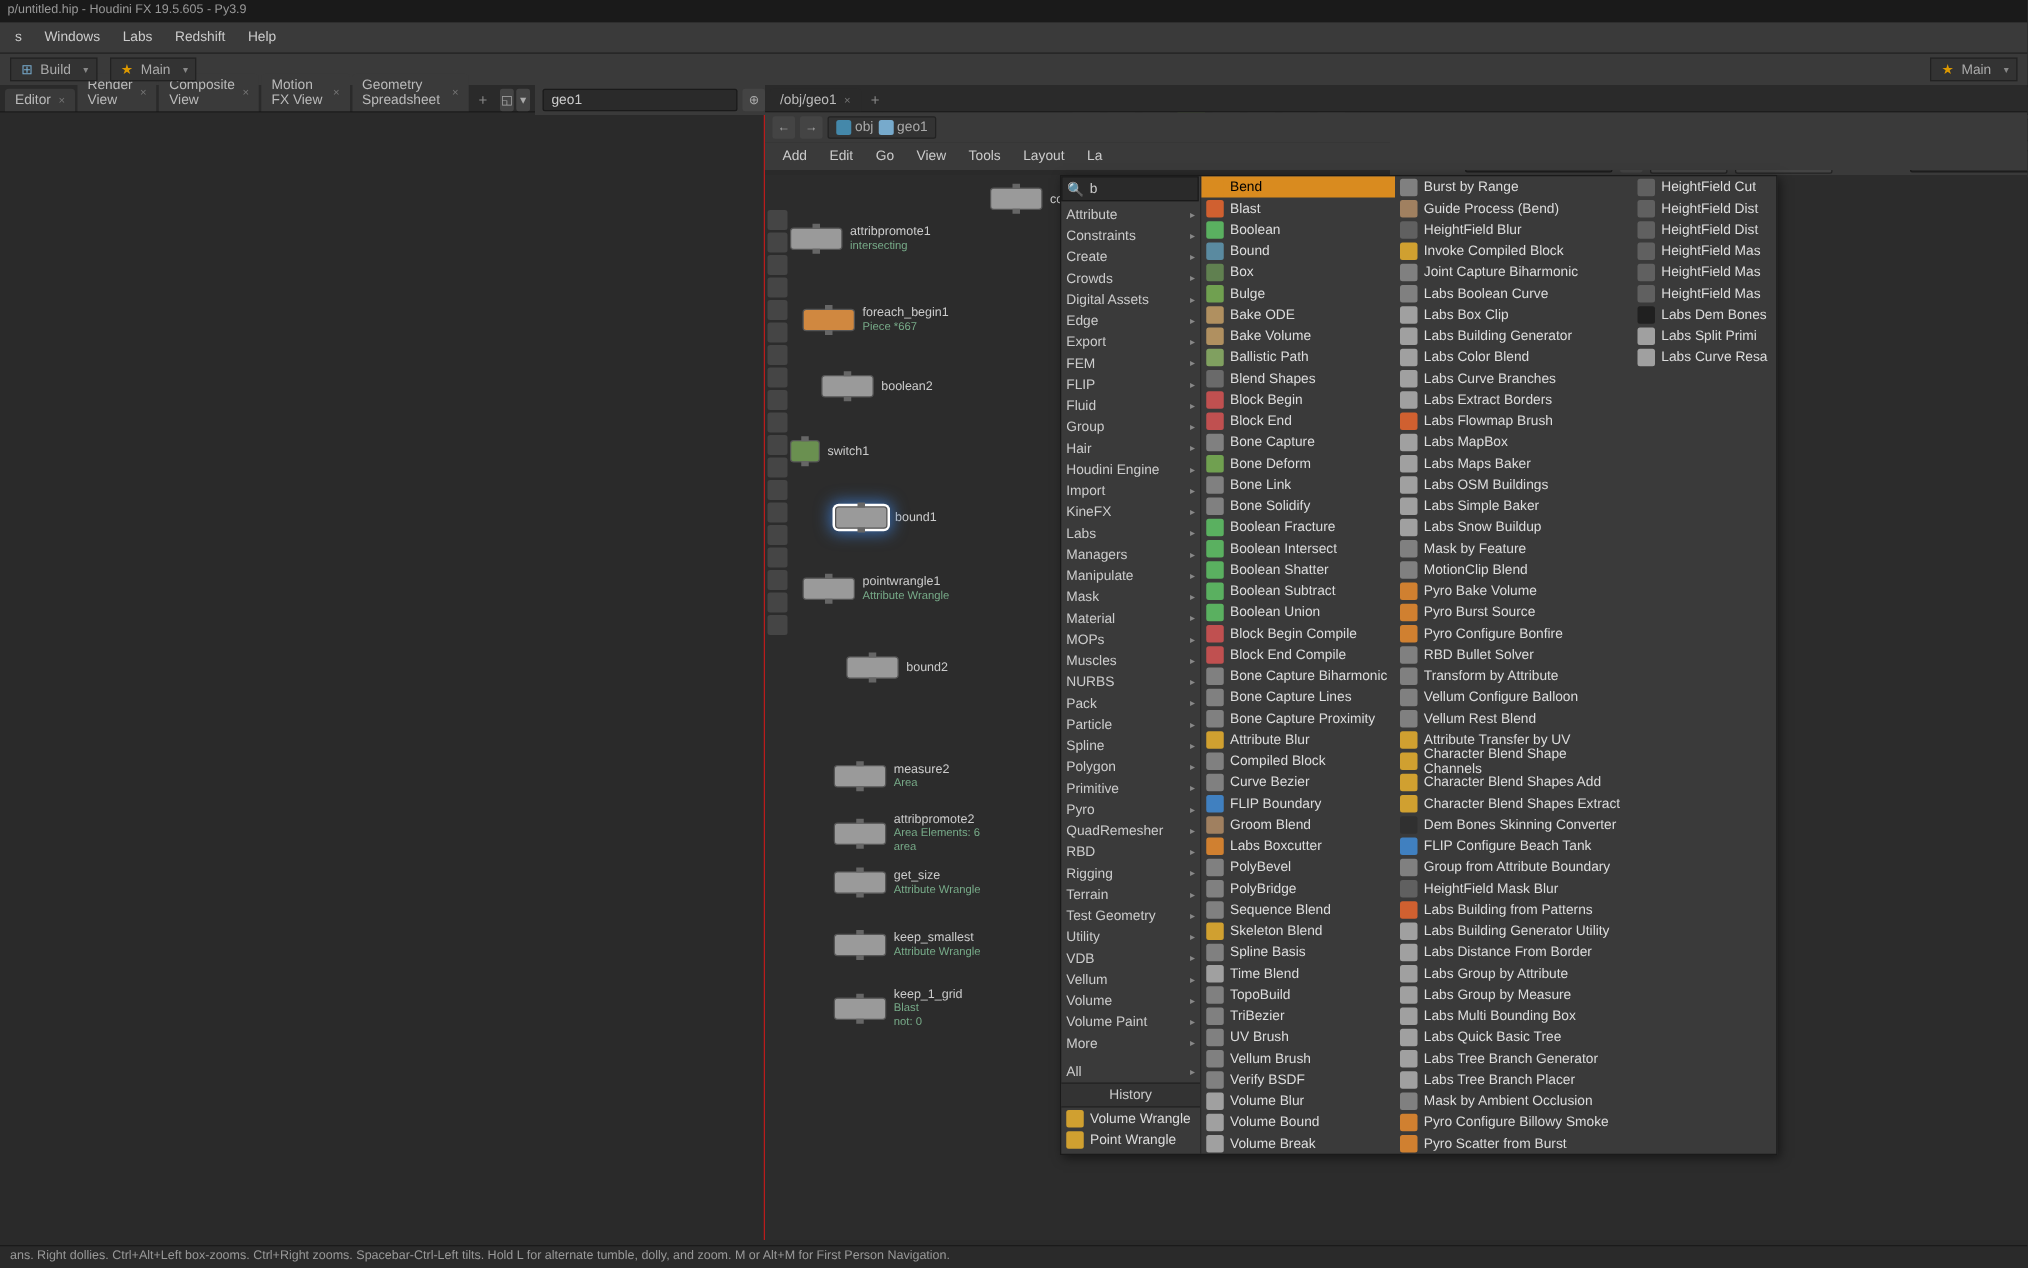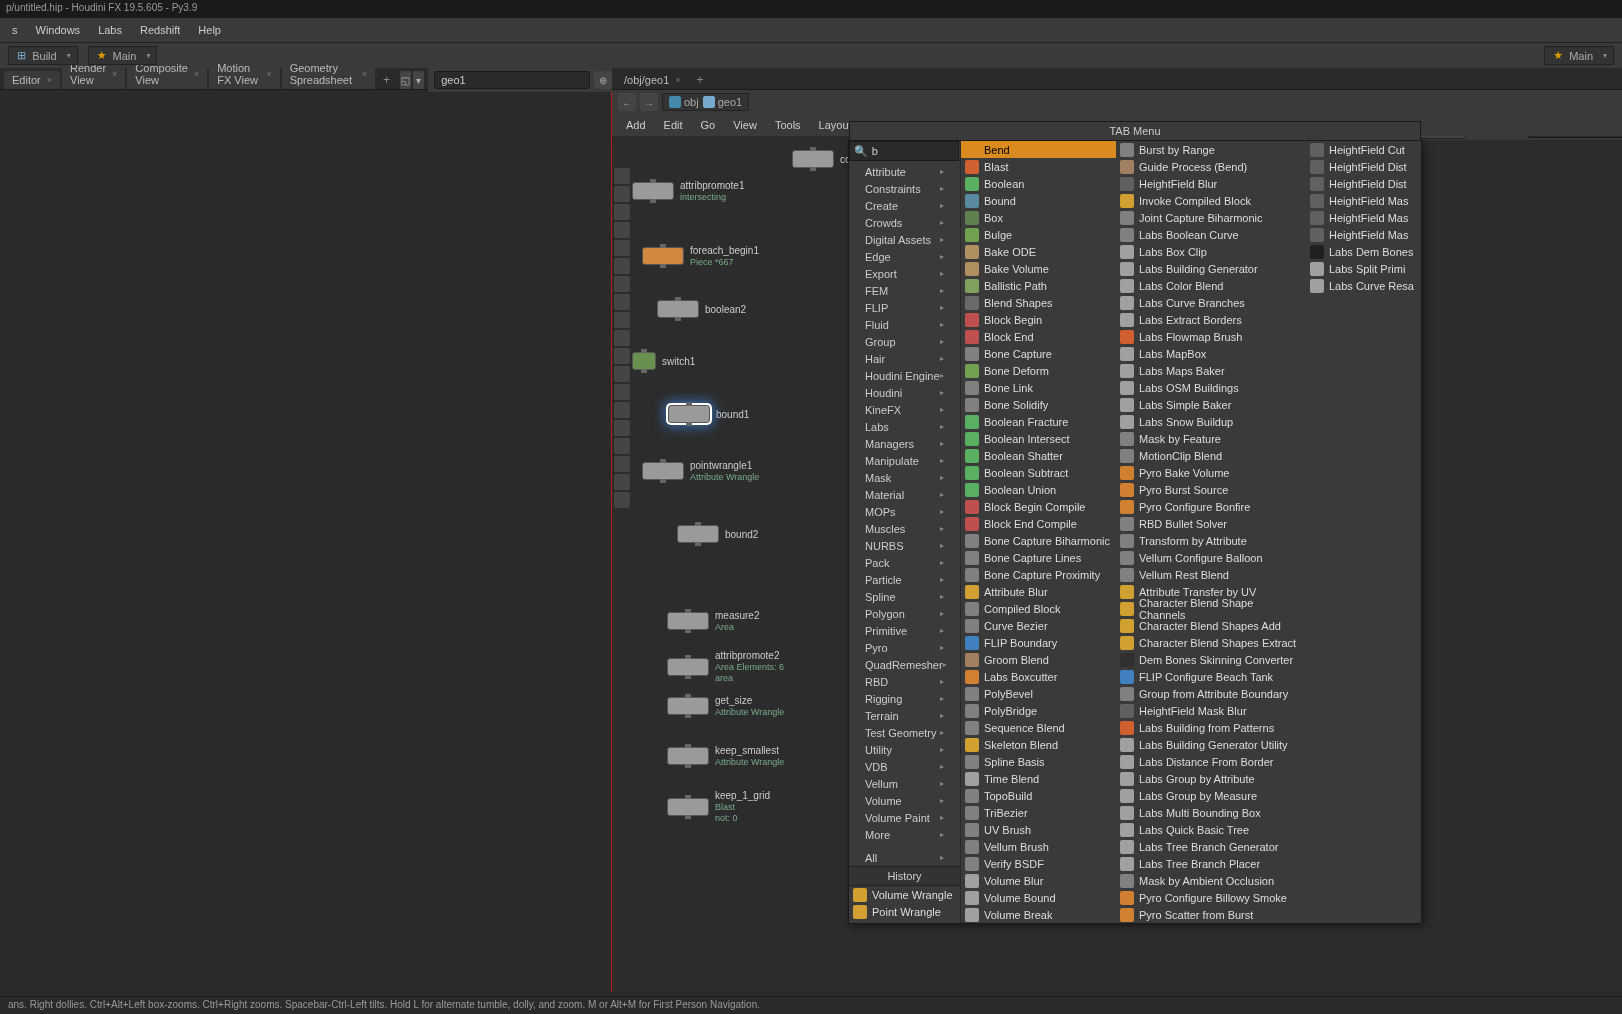"TAB Menu" div.tabmenu-title { html: <div>TAB Menu</div> -> none }
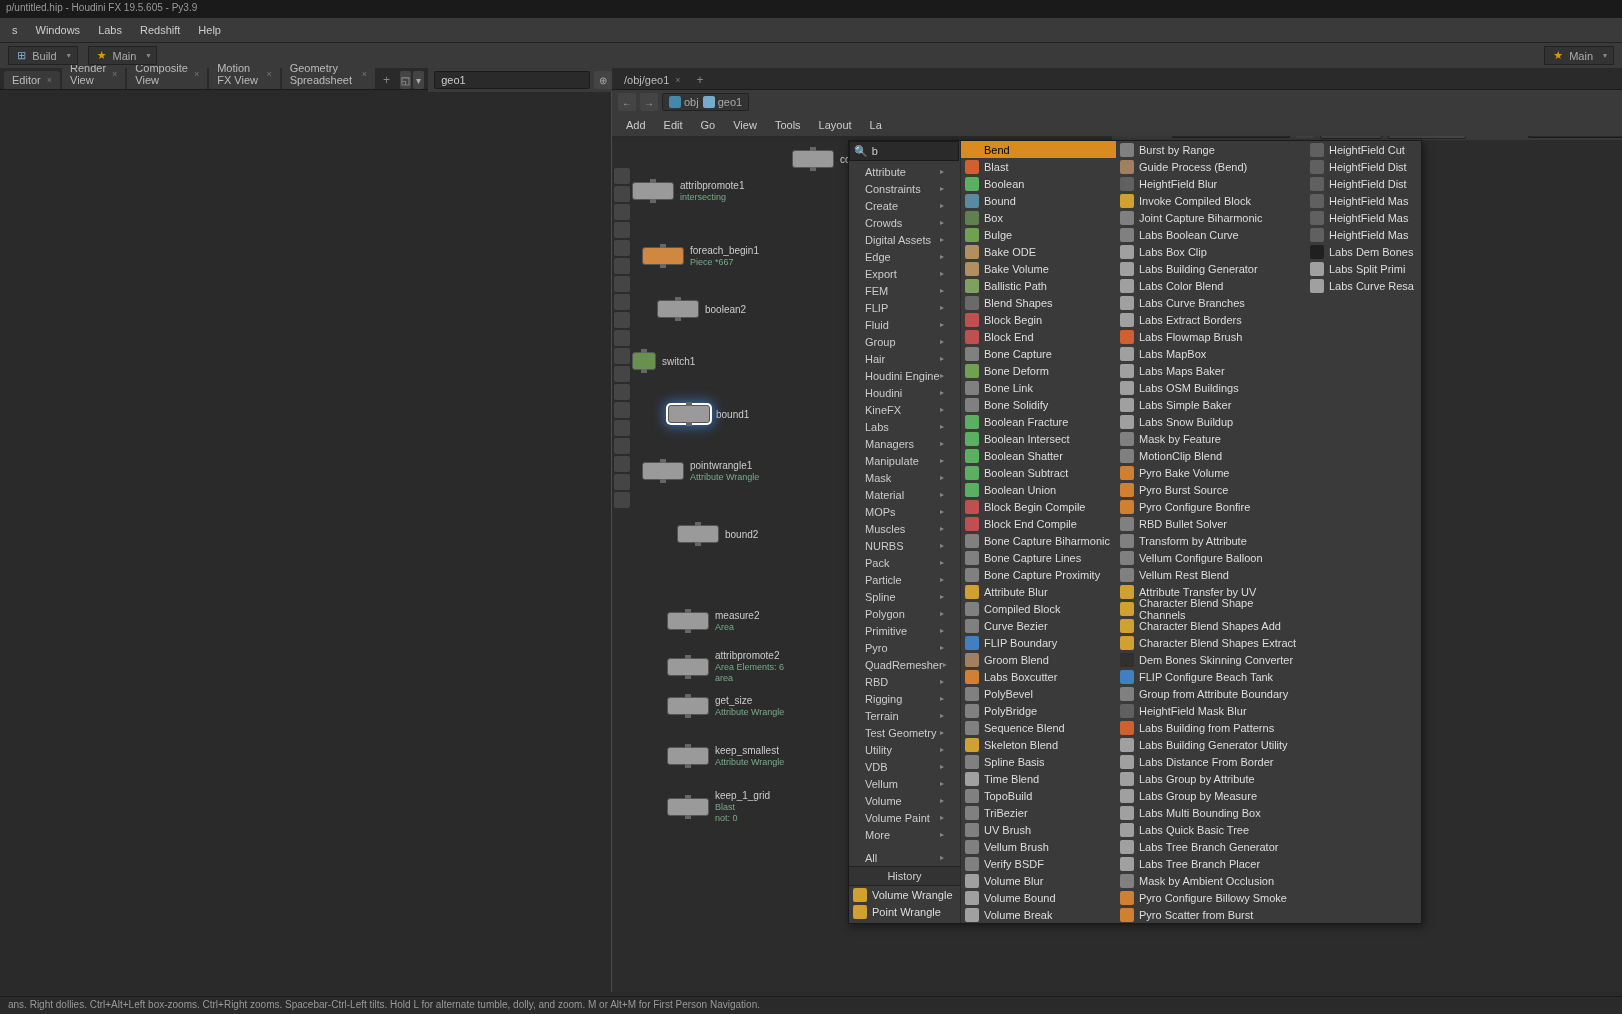"Attribute" .cat-item { padding: 2px 16px -> 2px 4px }
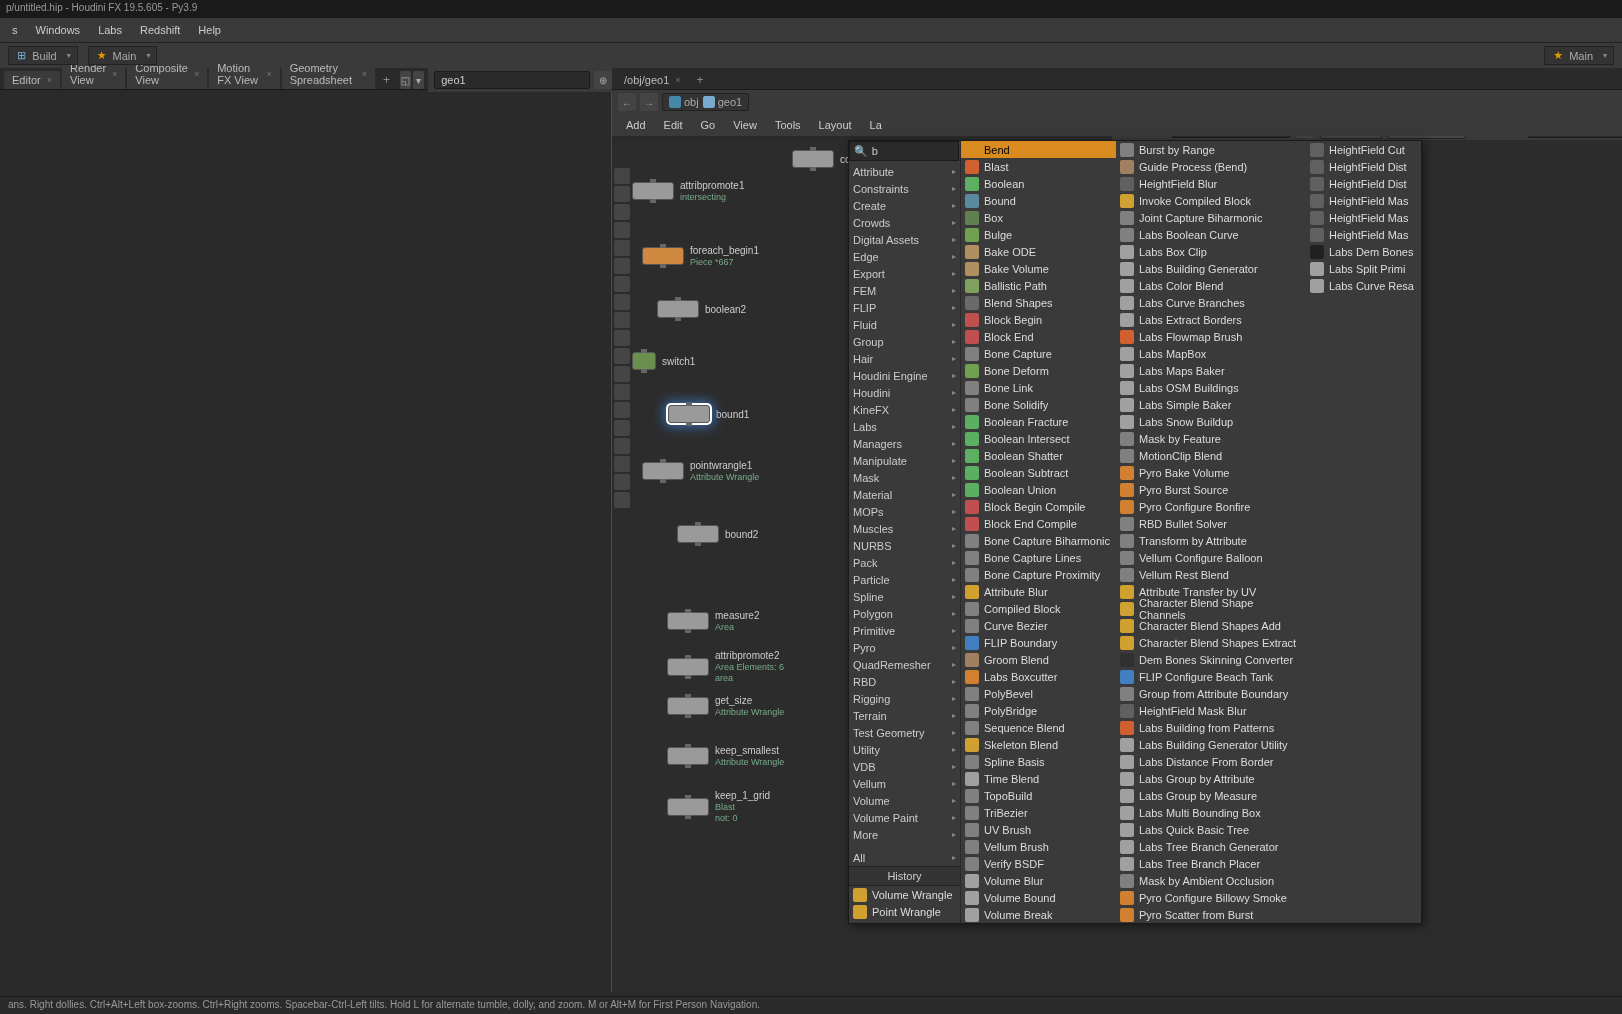"Houdini" div.cat-item { text: Houdini -> Import }
